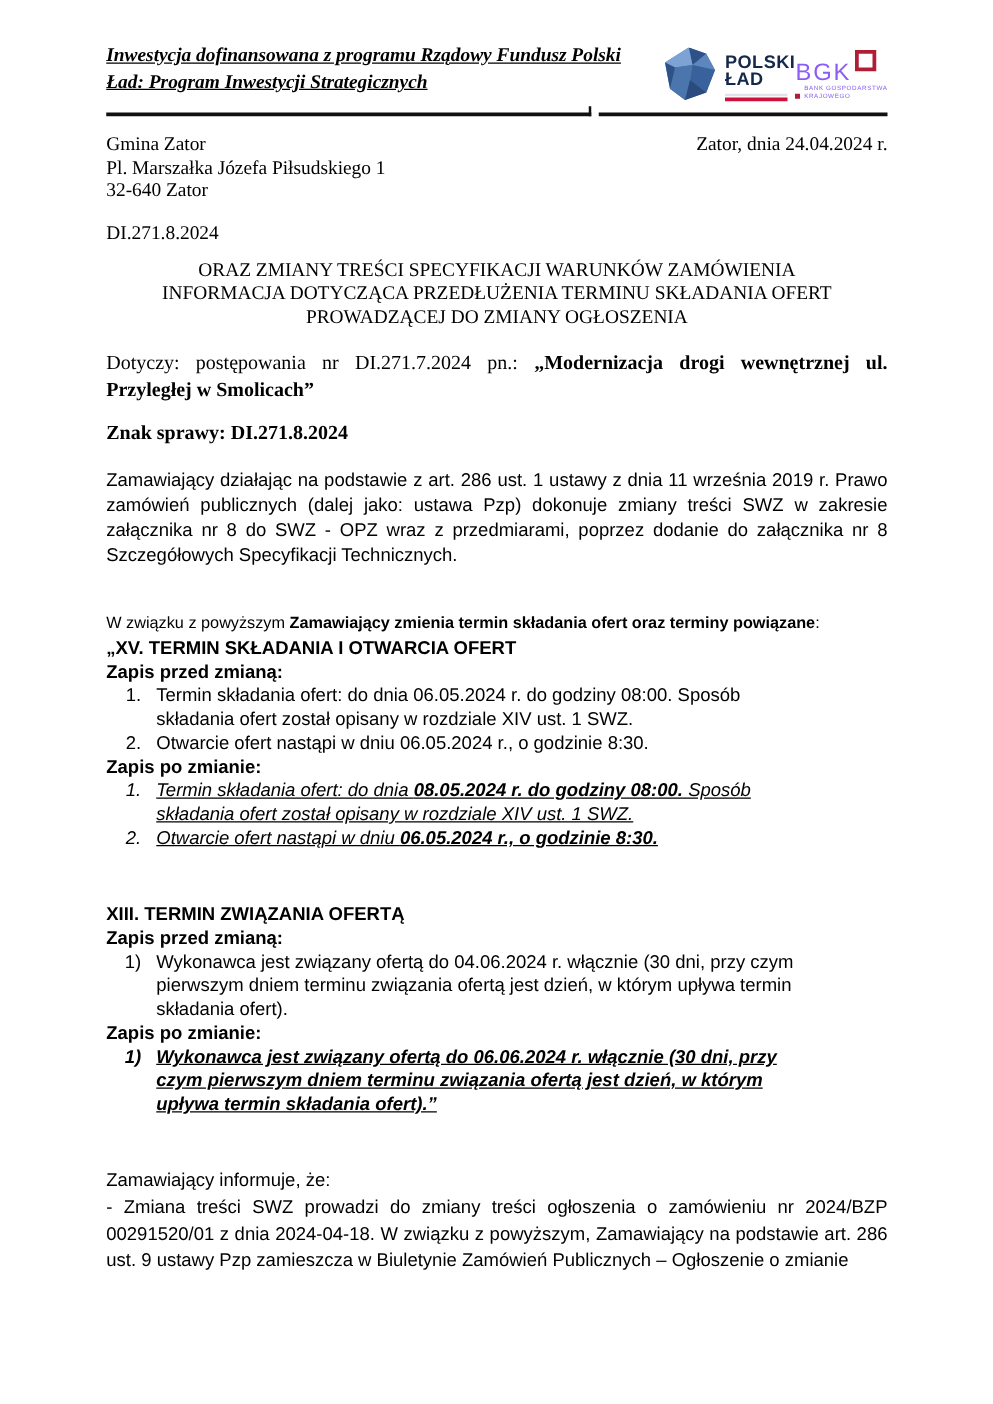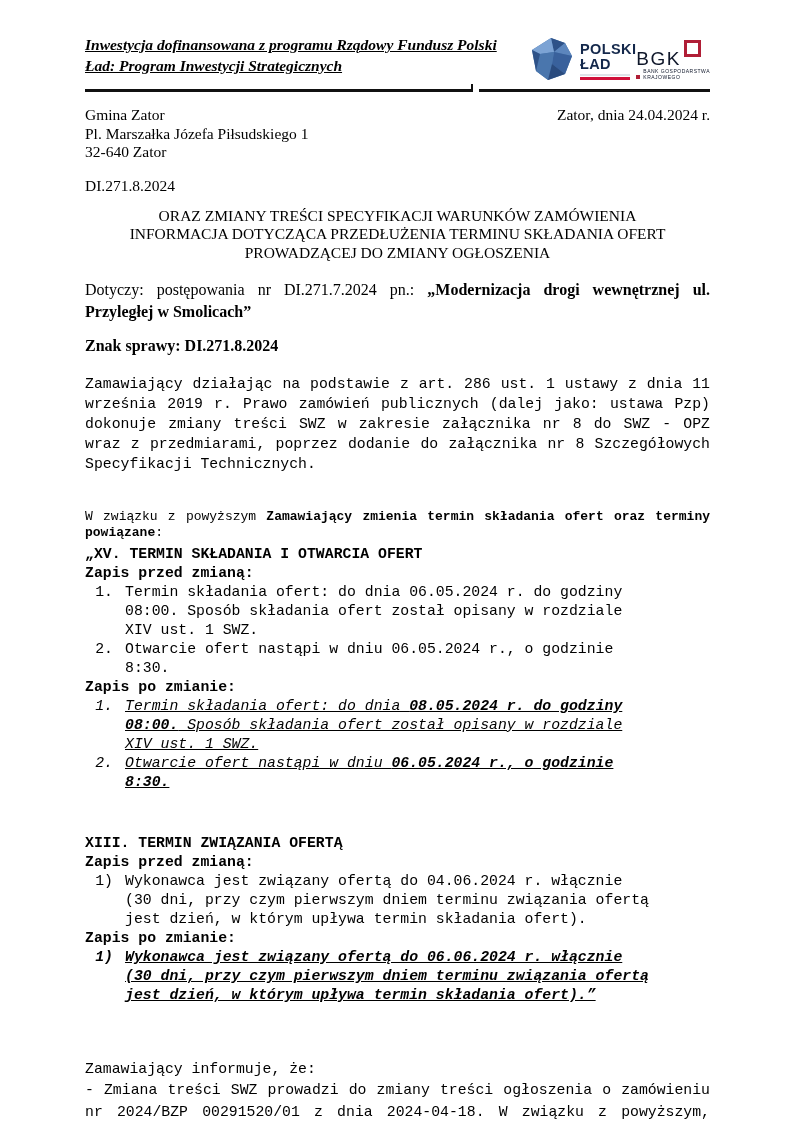"BGK" .bgk { color: #0f172a -> #8b5cf6 }
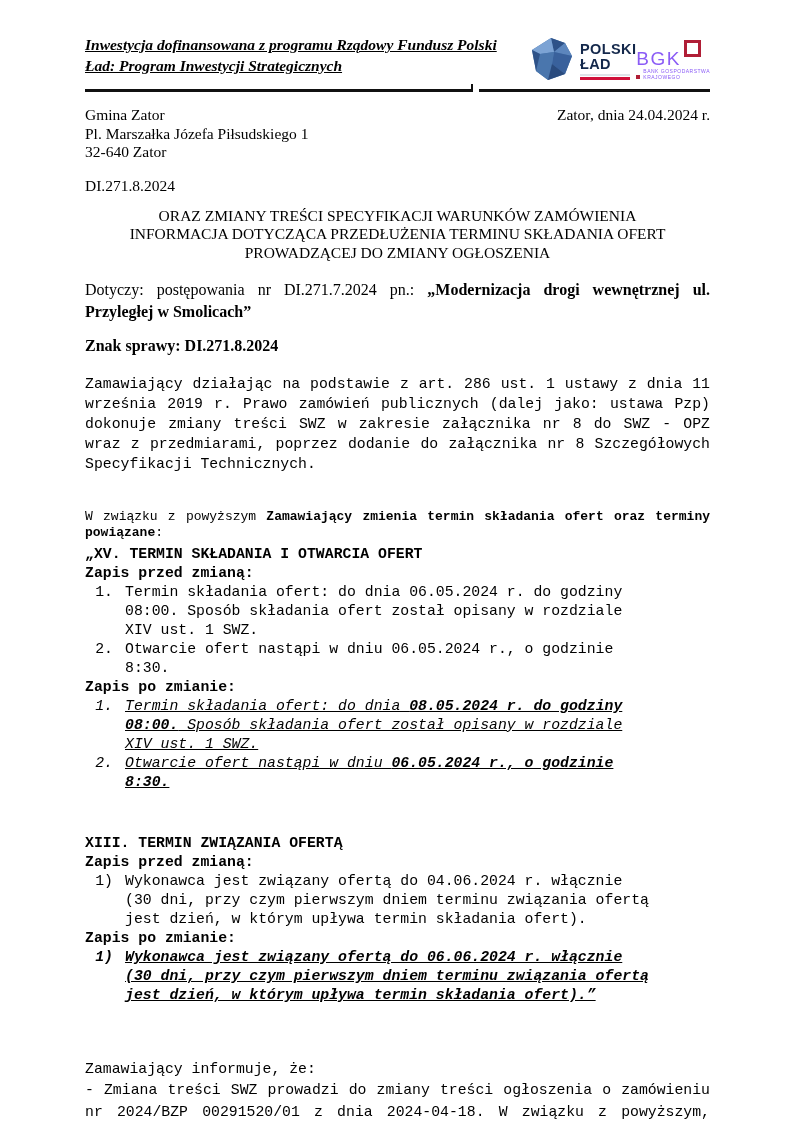"Zamawiający działając na podstawie z" .sans { font-family: Liberation Mono, monospace -> Liberation Sans, sans-serif }
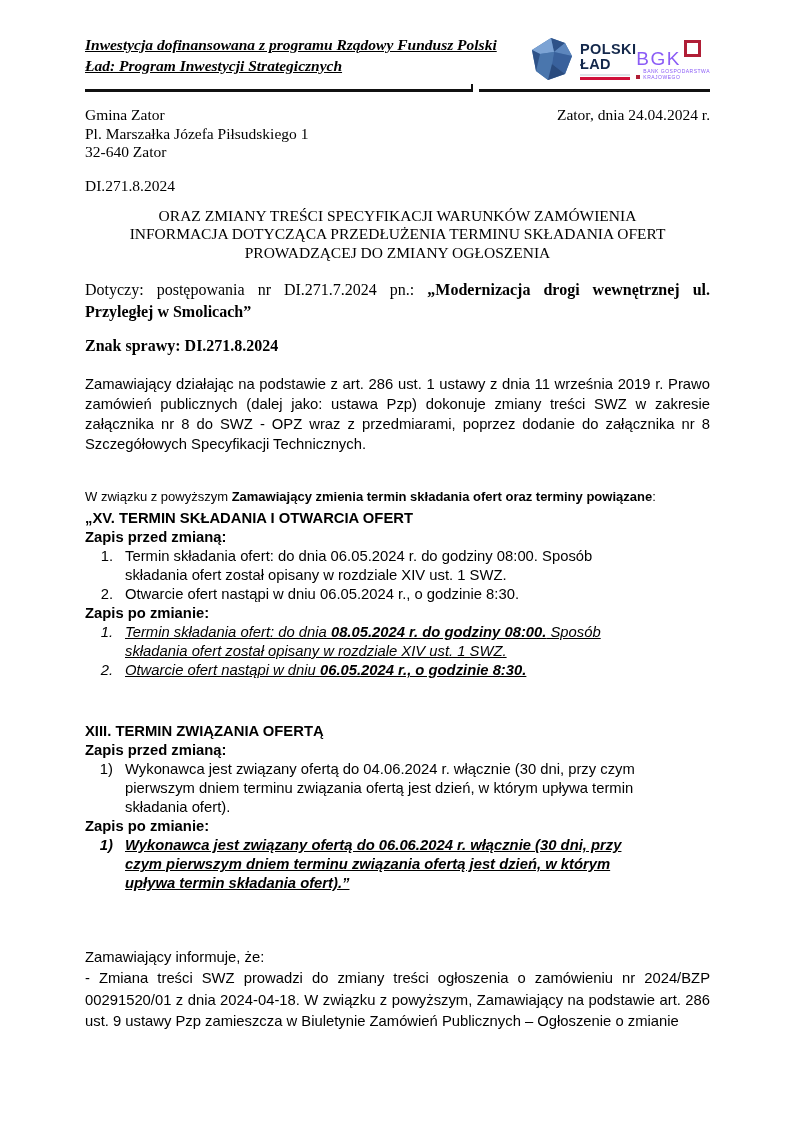"Zamawiający informuje, że:" .closing { margin-top: 53px -> 40px }
